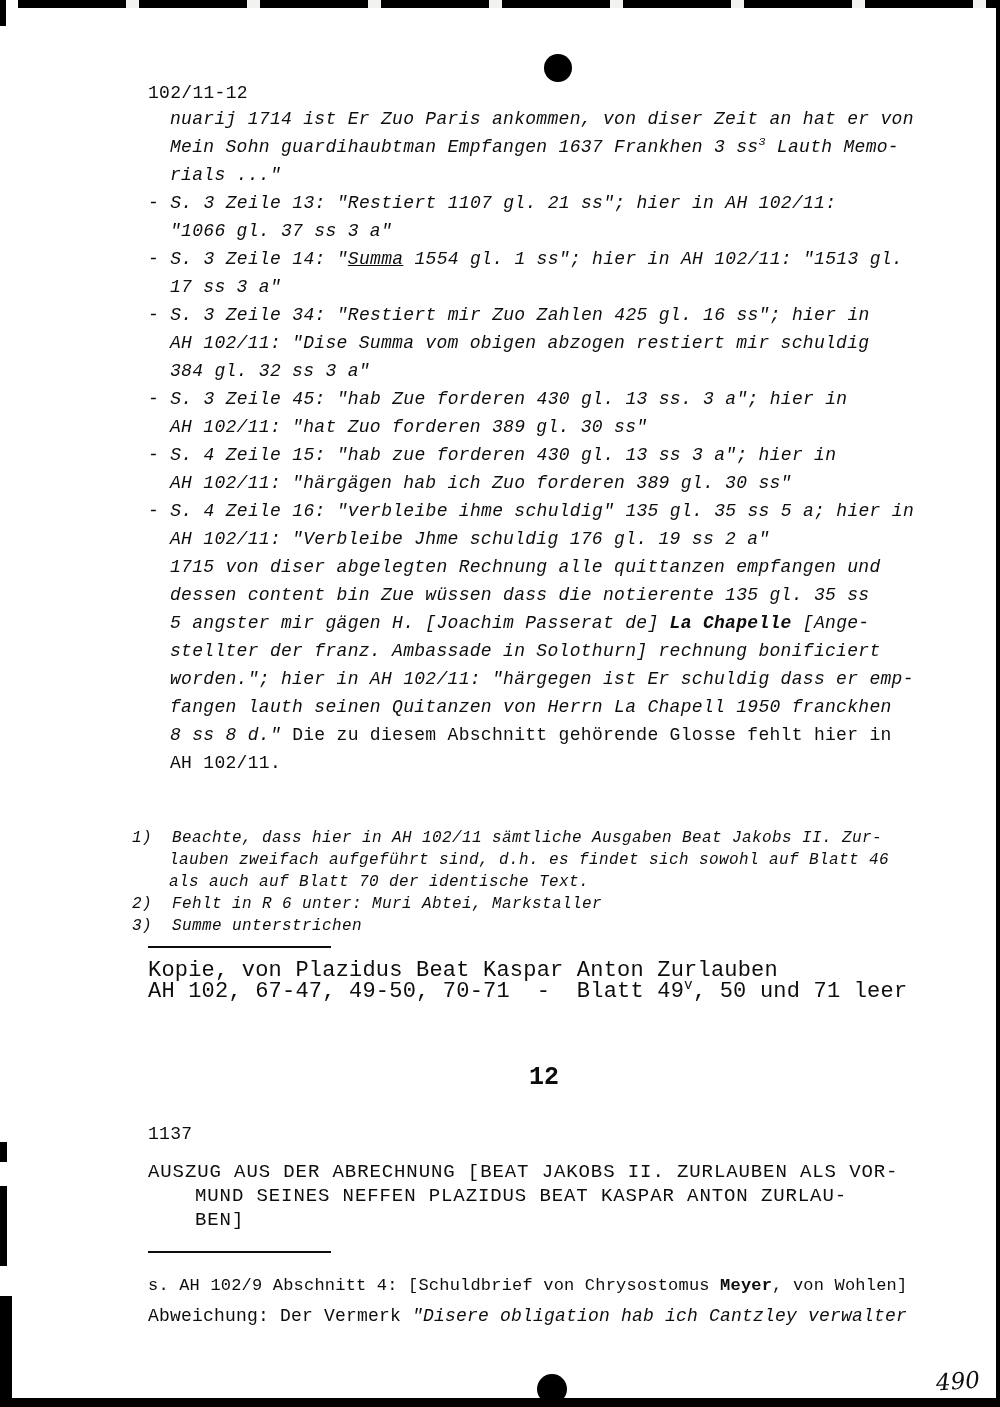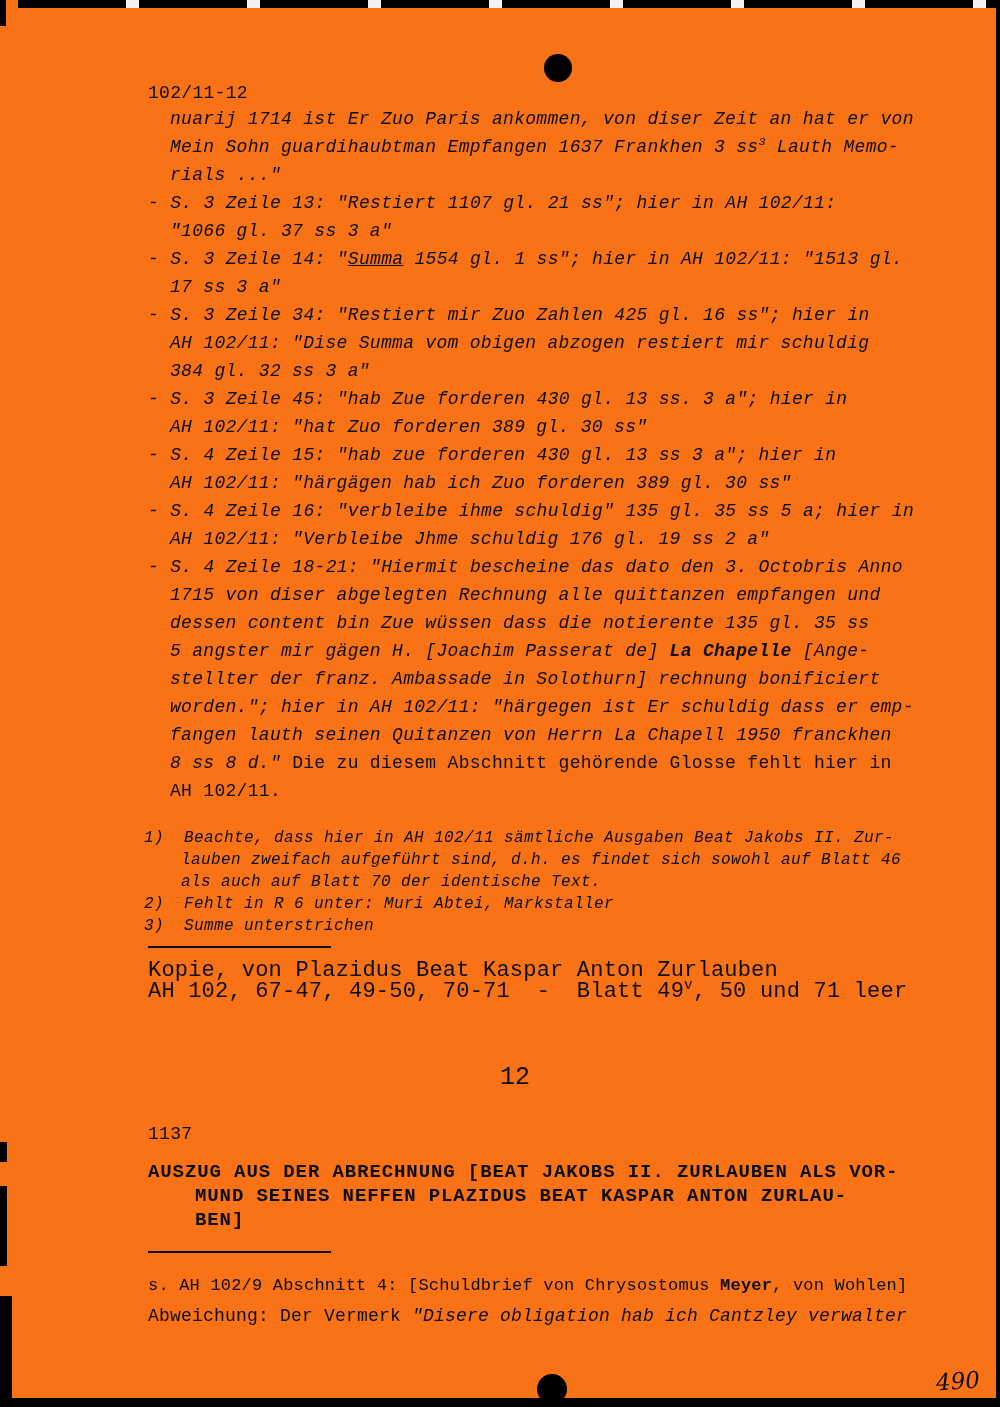"102/11-12" .page { background: #f97316 -> #ffffff }
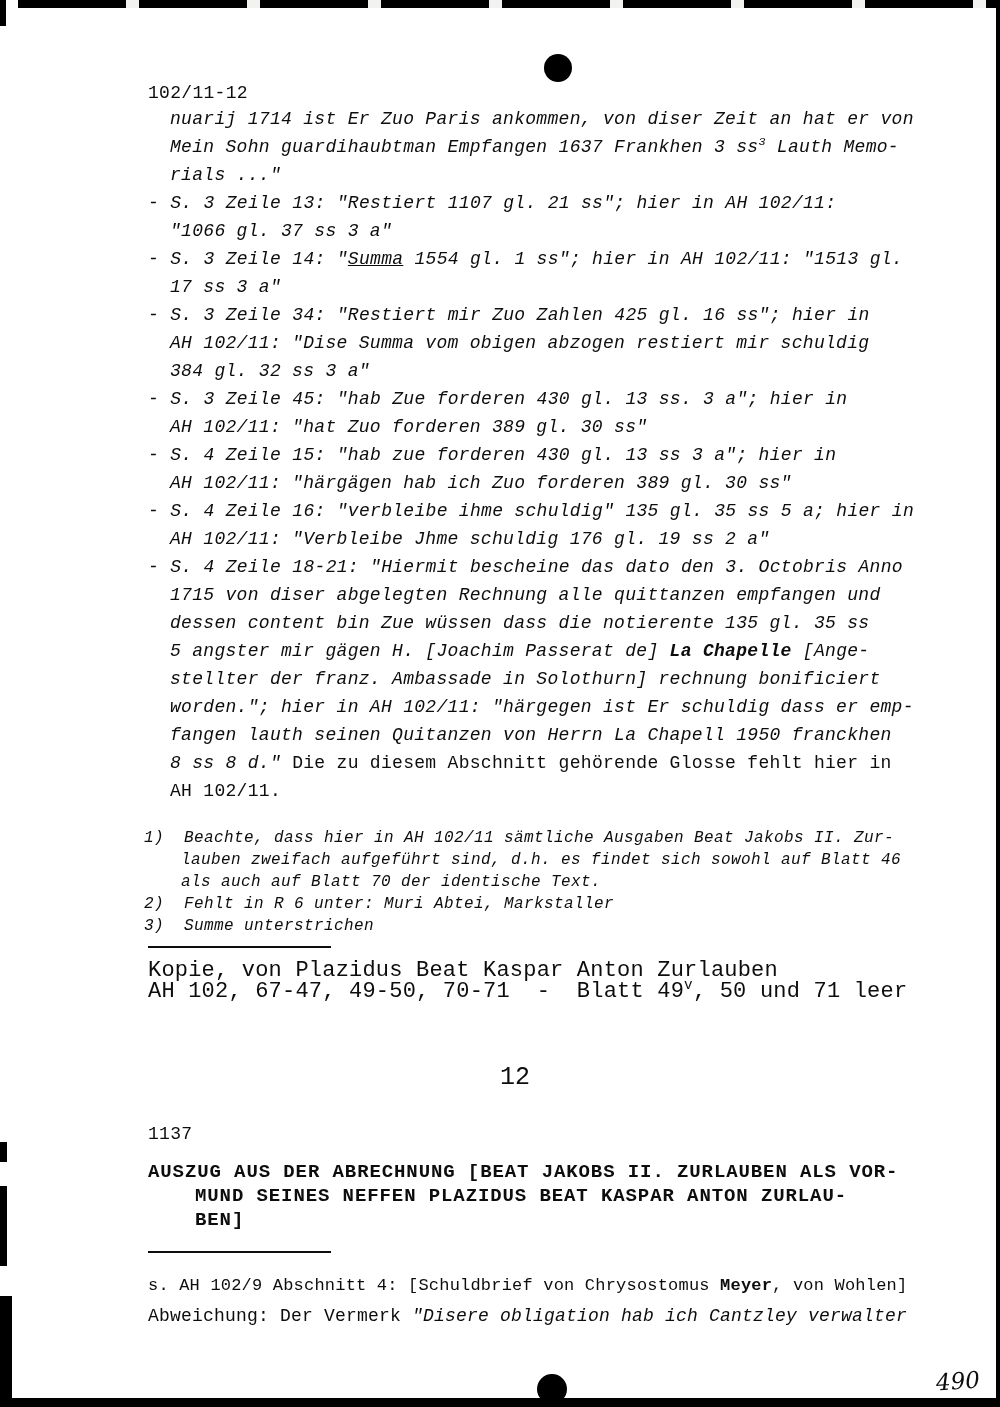"- S. 4 Zeile 18-21:" div.ln { html: <div>- S. 4 Zeile 18-21: "Hiermit bescheine das dato den 3. Octobris Anno</div> -> none }
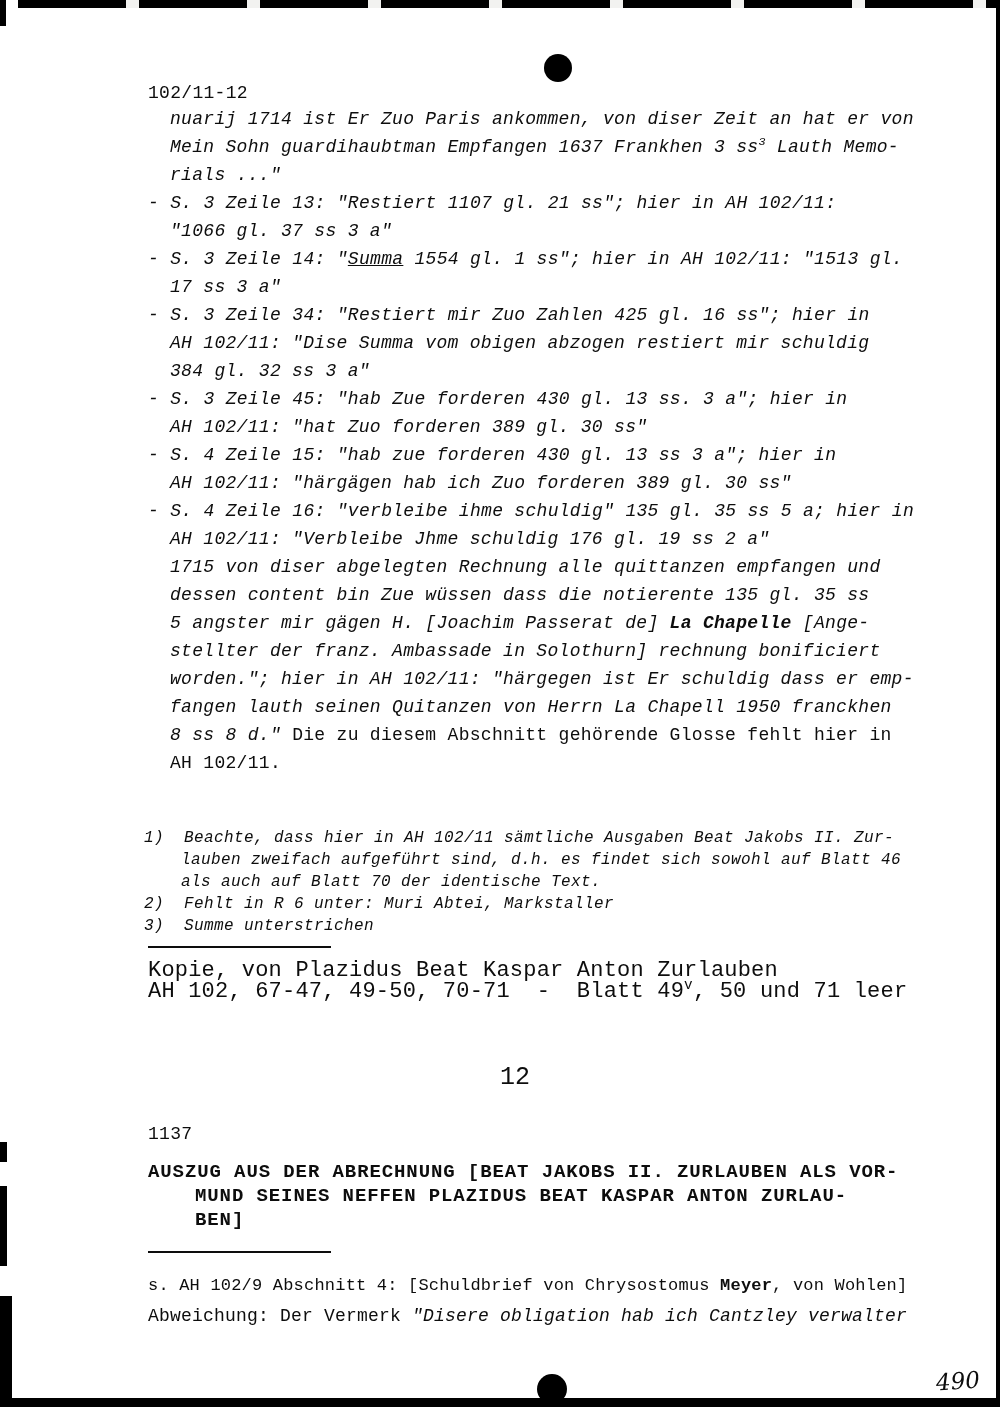"1) Beachte, dass hier in" .footnotes { left: 144px -> 132px }
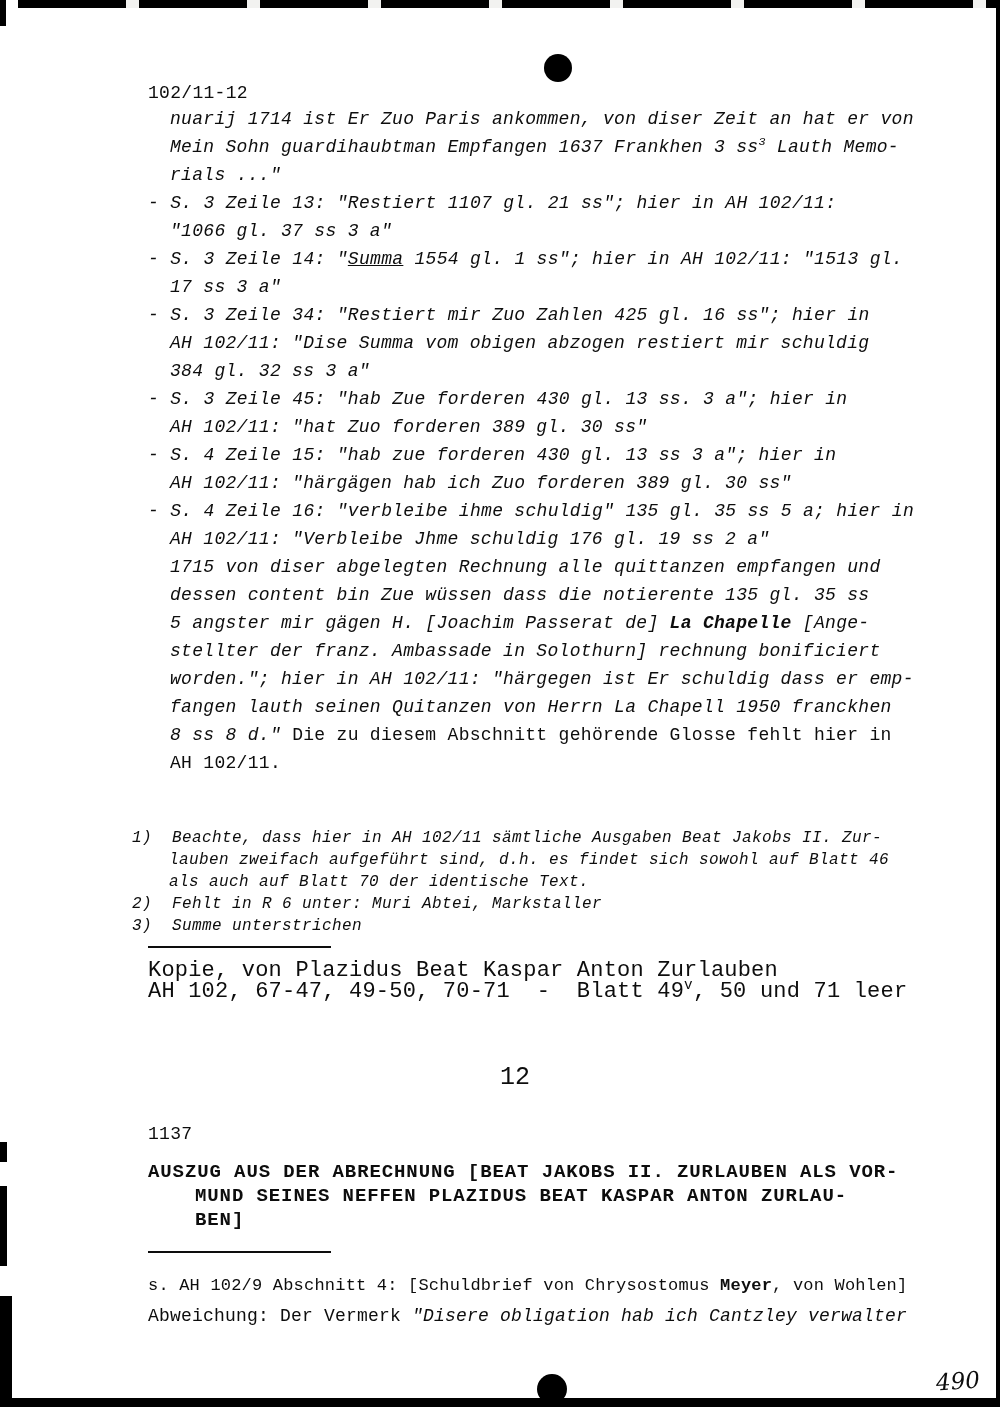"12" .page-number { font-weight: normal -> bold; left: 500px -> 529px }
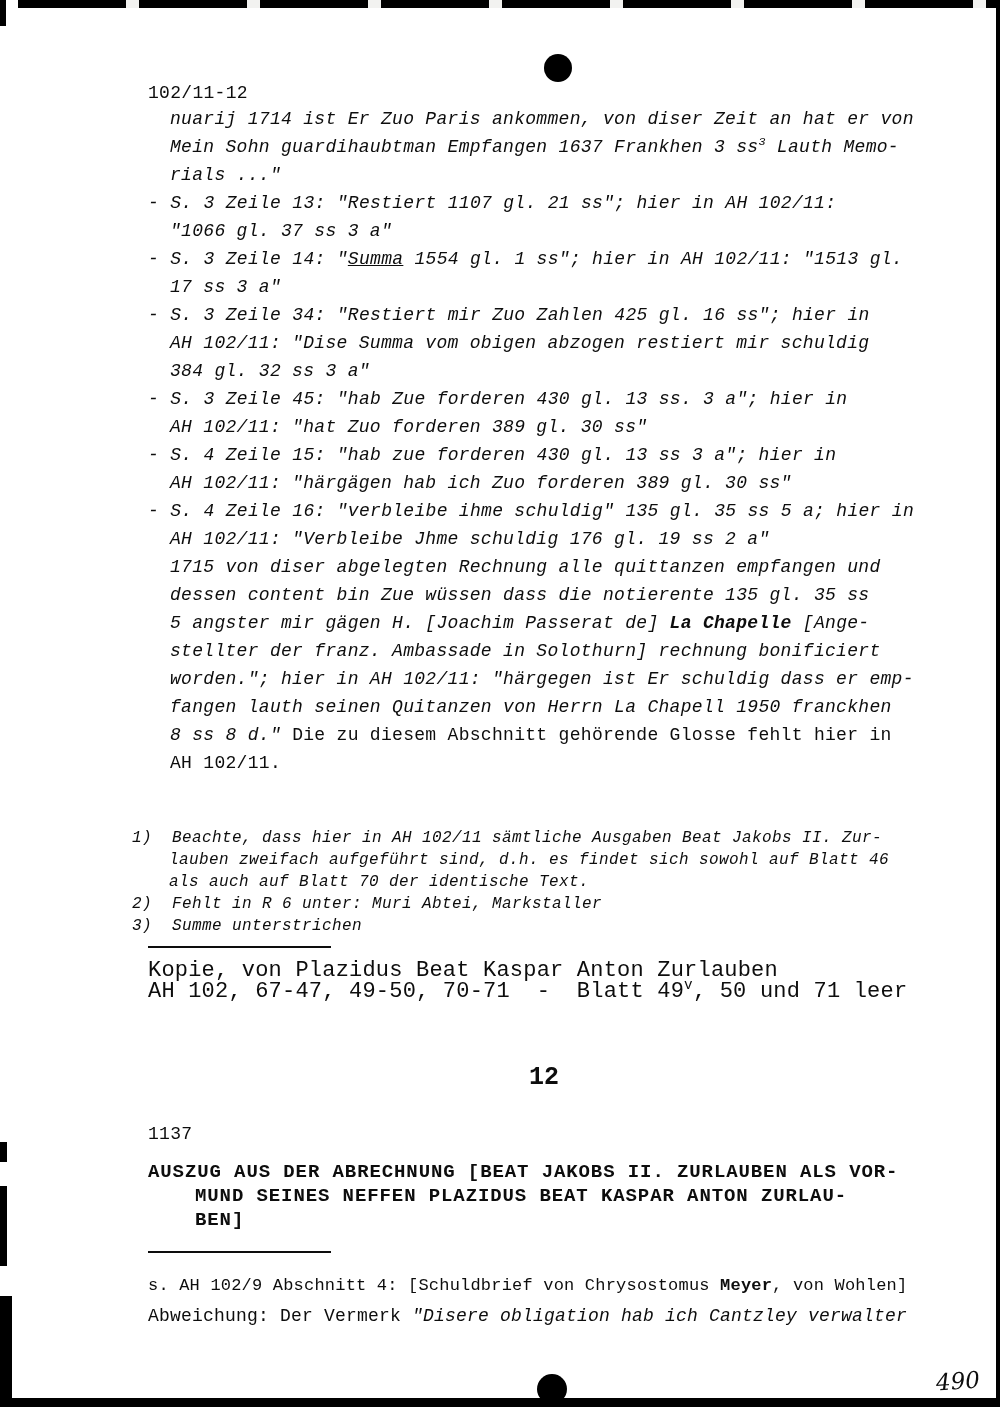"AUSZUG AUS DER ABRECHNUNG [BEAT" .heading { font-weight: bold -> normal }
